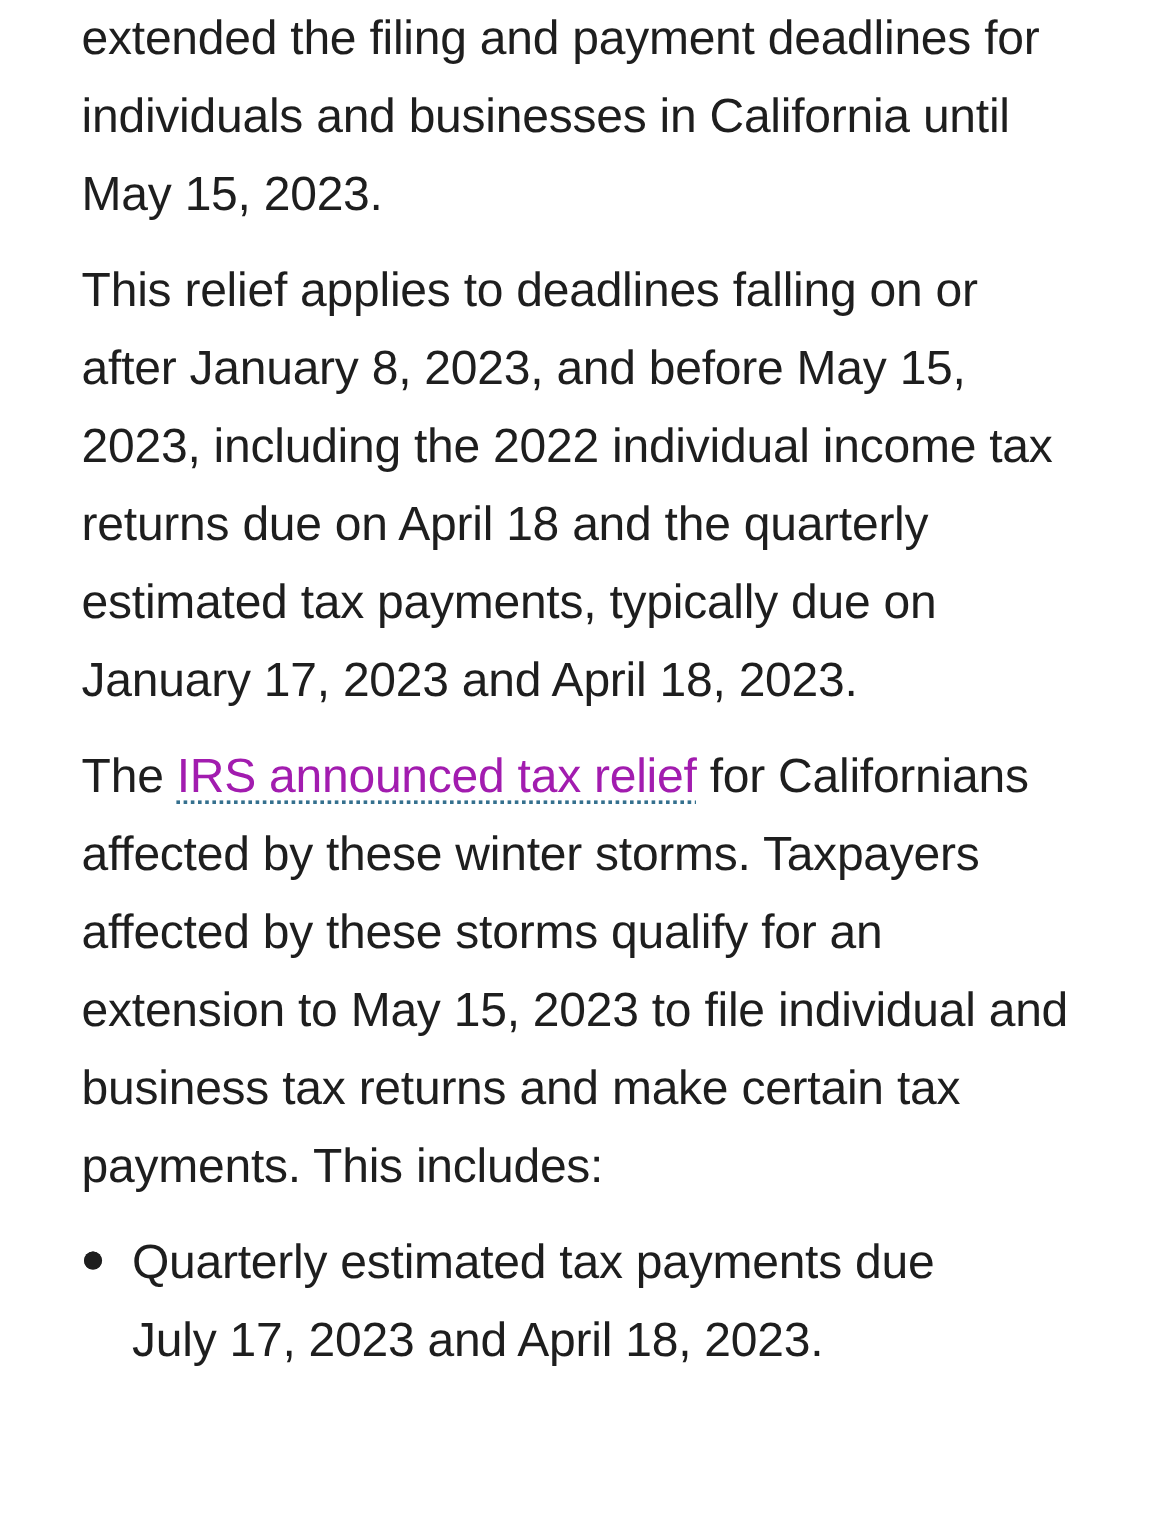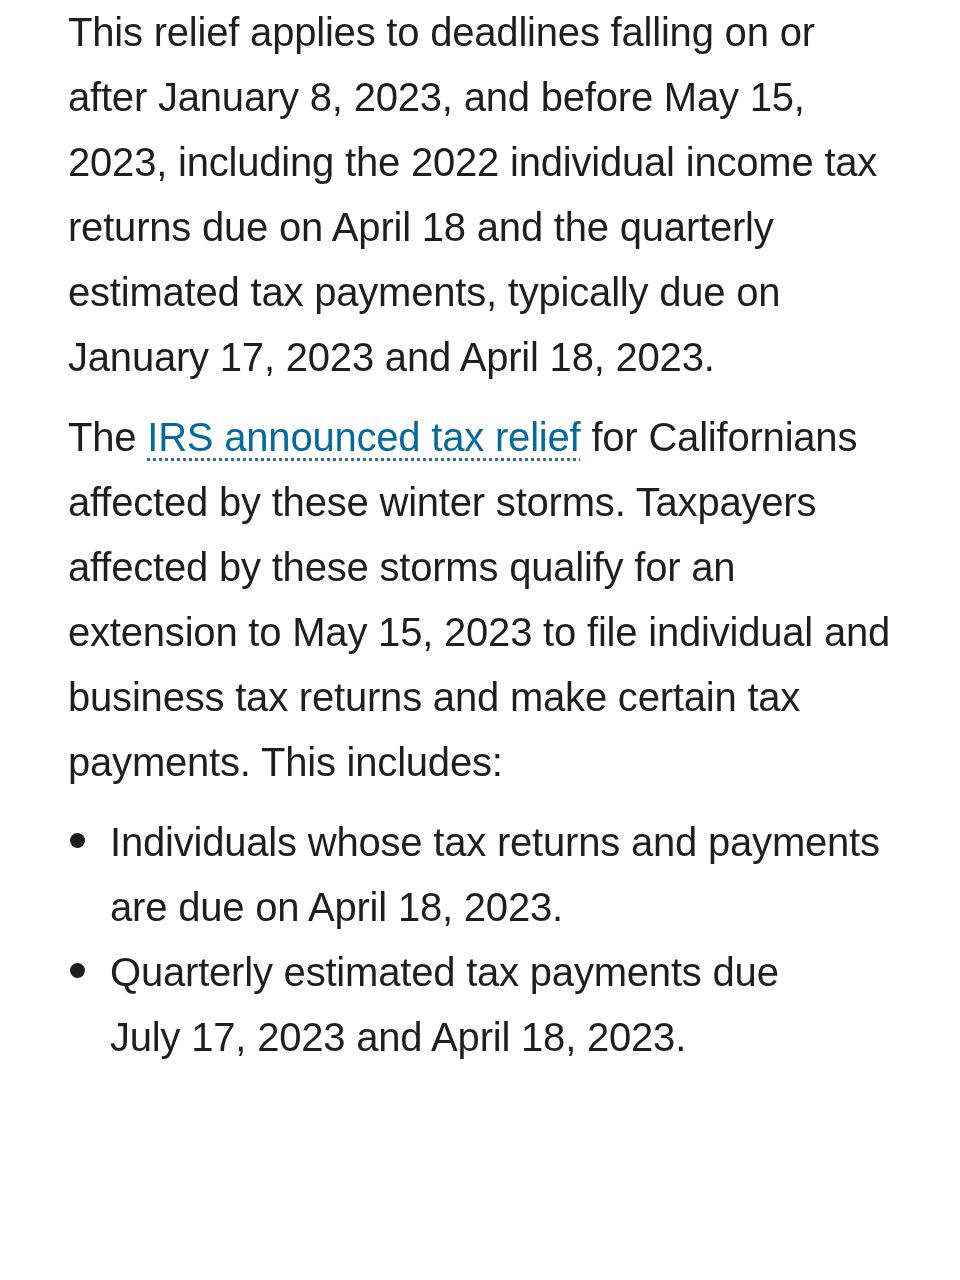"extended the filing and payment" p { html: none -> <p>extended the filing and payment deadlines for individuals and businesses in California until May 15, 2023.</p> }
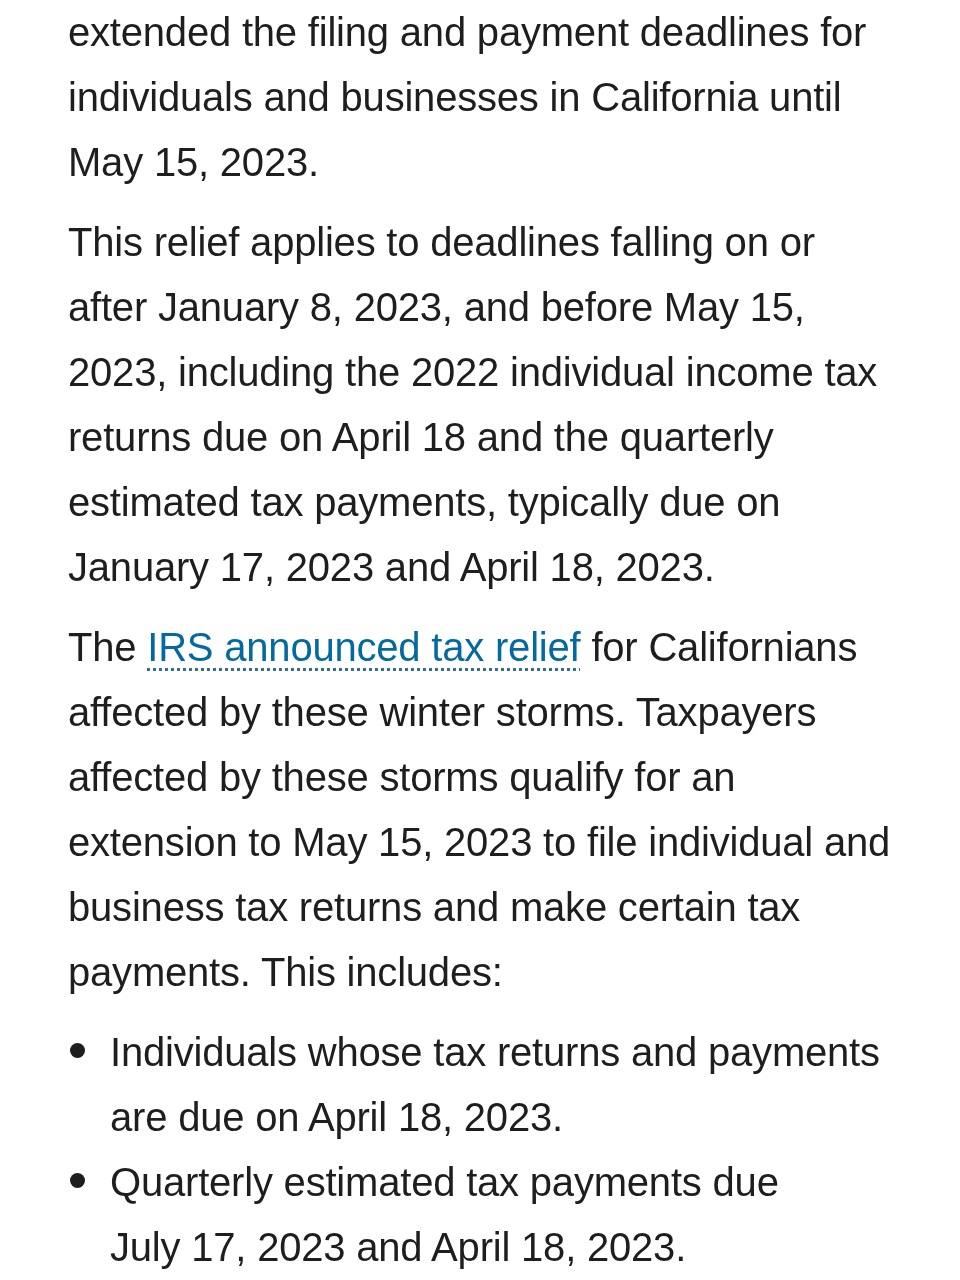"IRS announced tax relief" a.text-link { color: #0369a1 -> #a21caf }
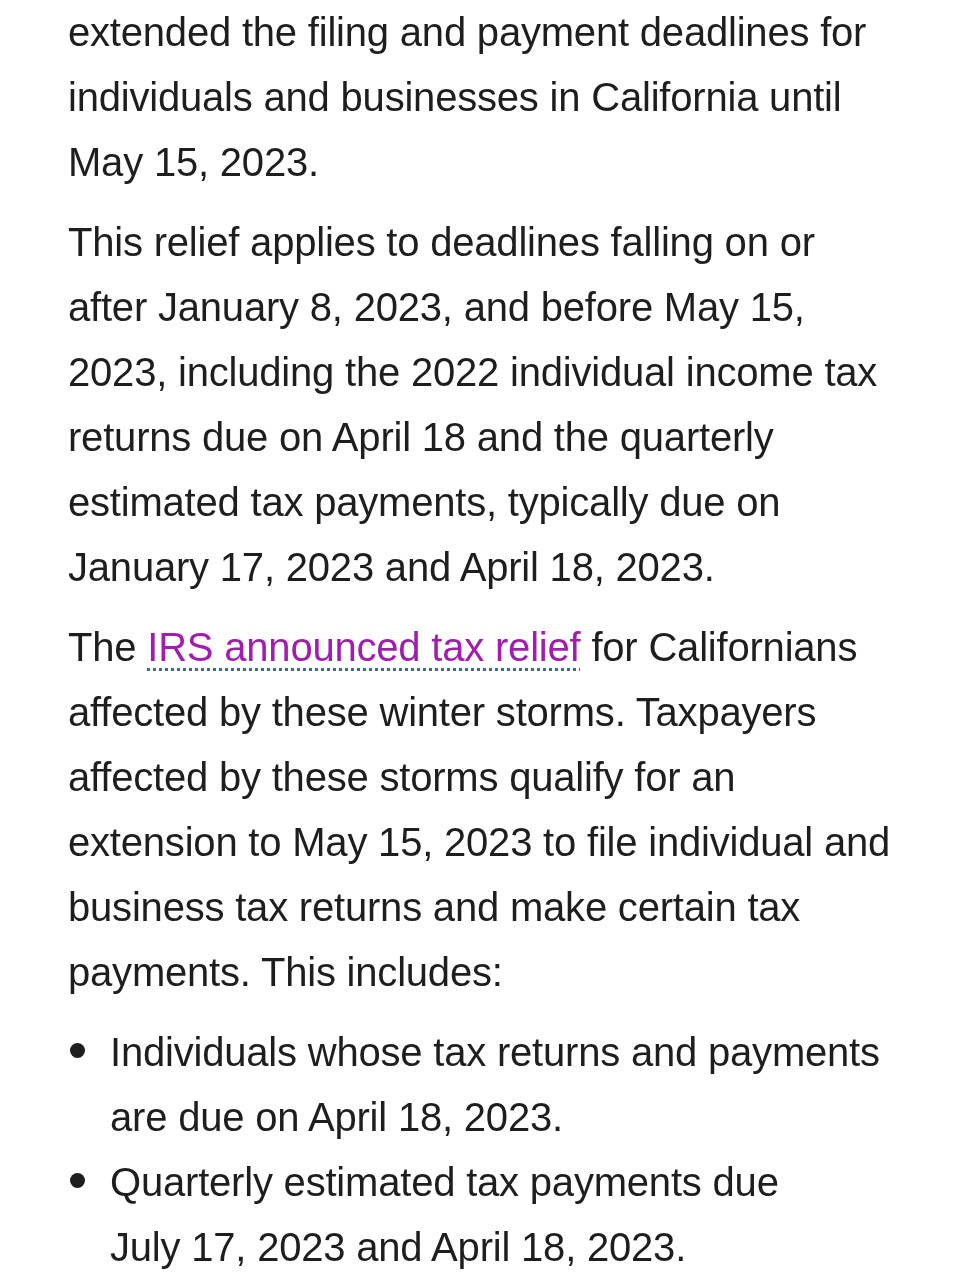"Individuals whose tax returns and" span.li-text { html: <span>Individuals whose tax returns and payments are due on April 18, 2023.</span> -> none }
